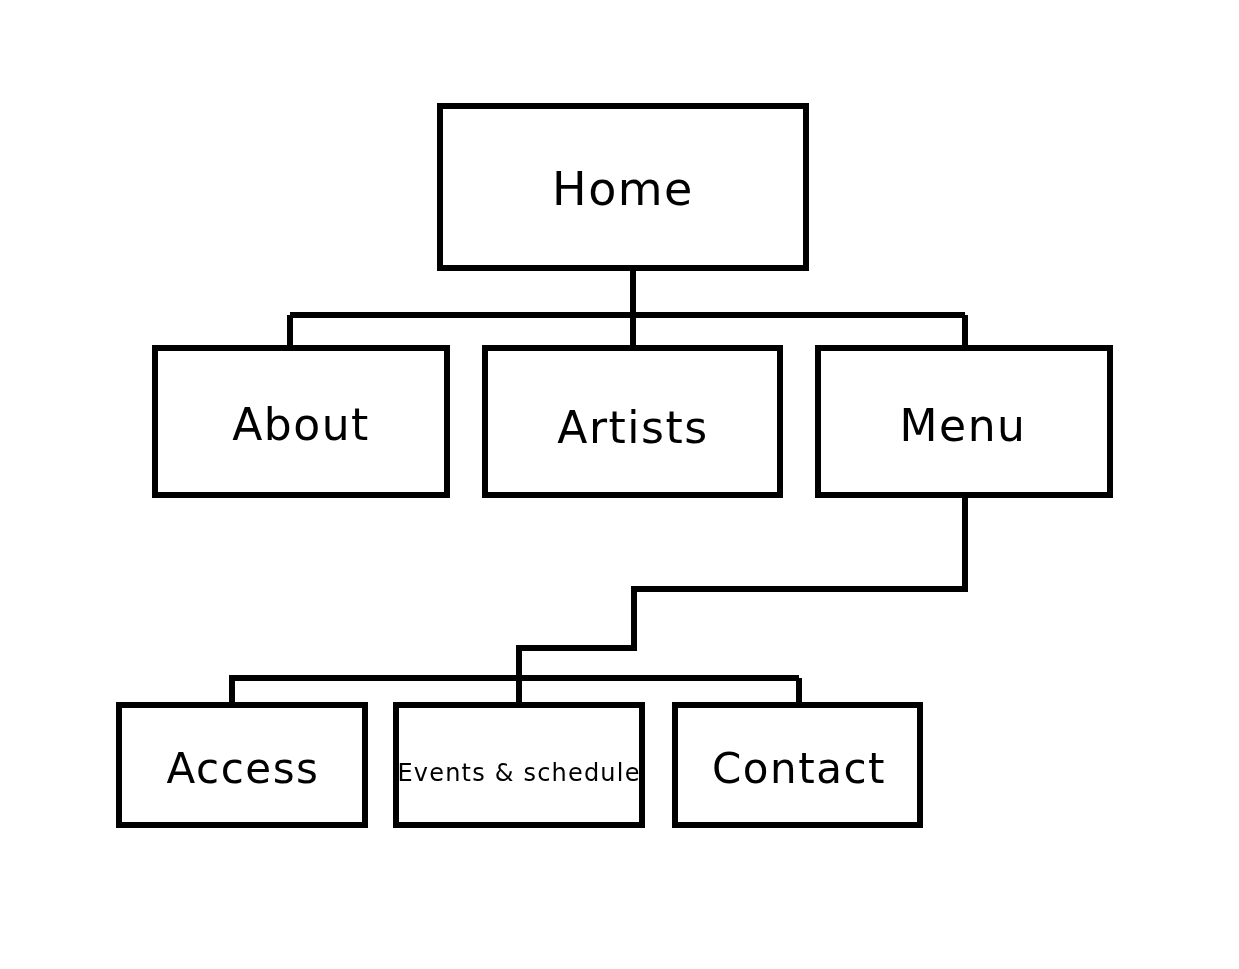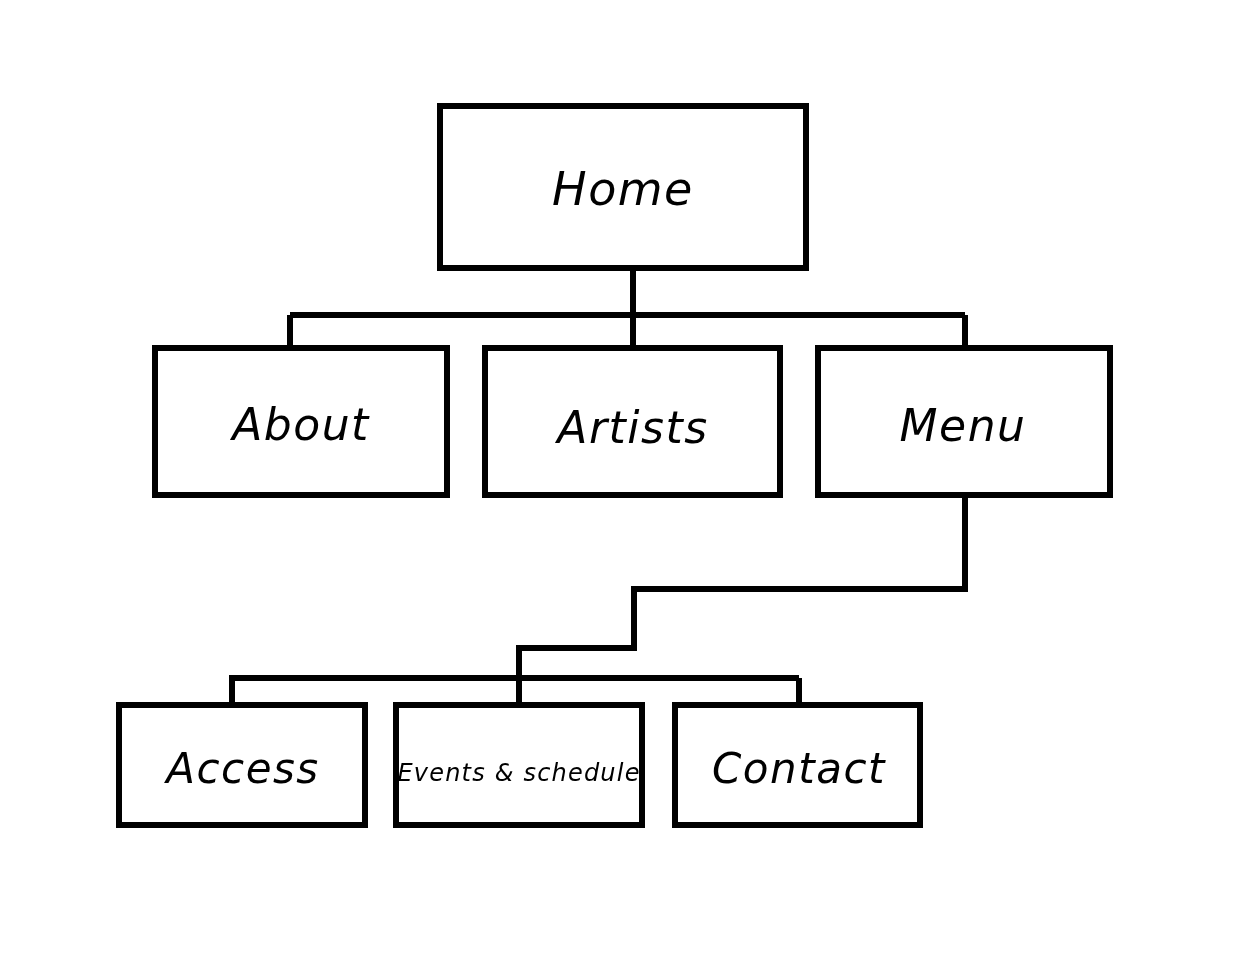"Home" #canvas { font-style: italic -> none }
